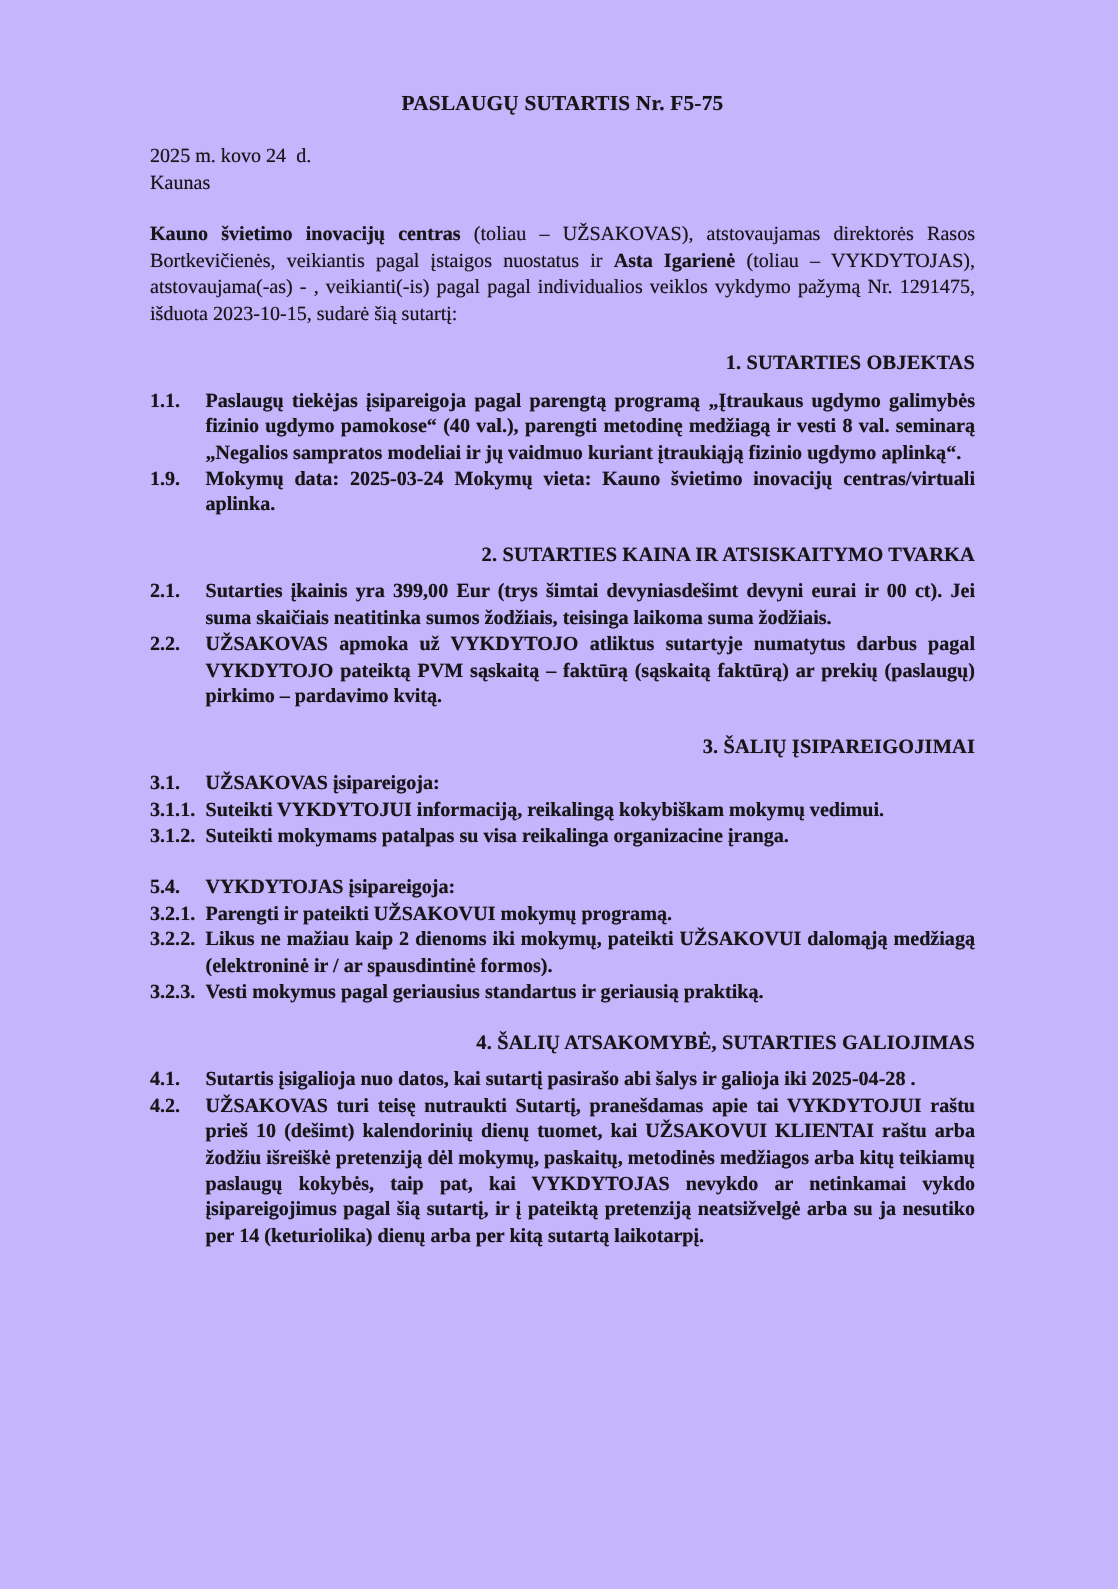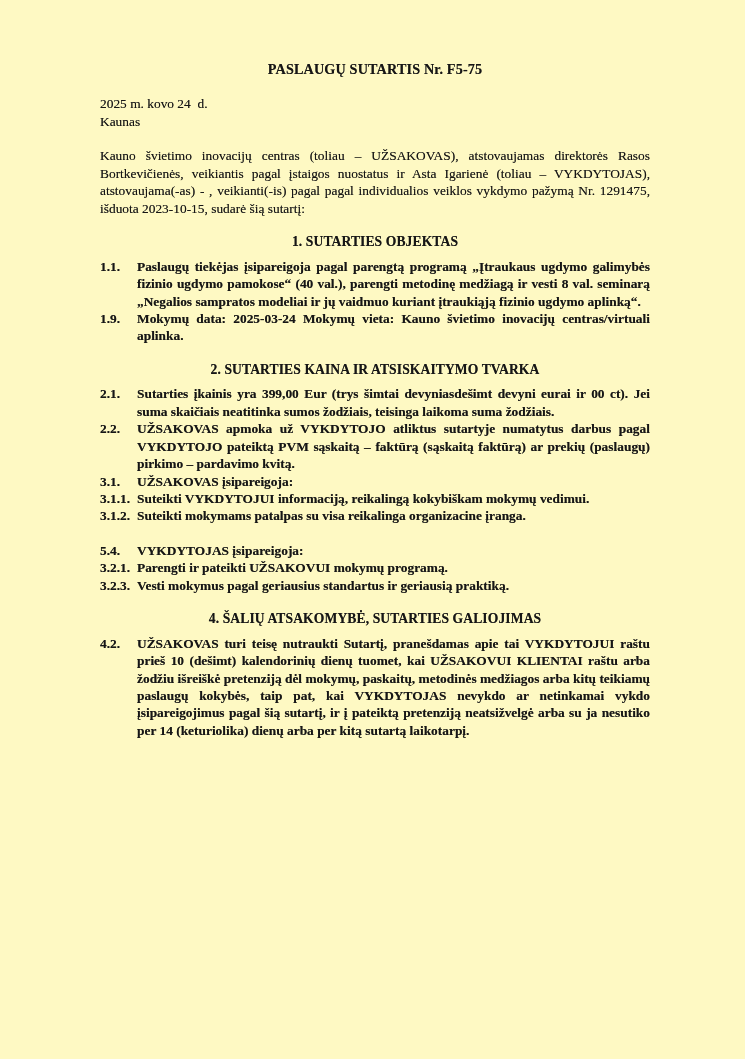"PASLAUGŲ SUTARTIS Nr. F5-75" .page { background: #fef9c3 -> #c4b5fd }
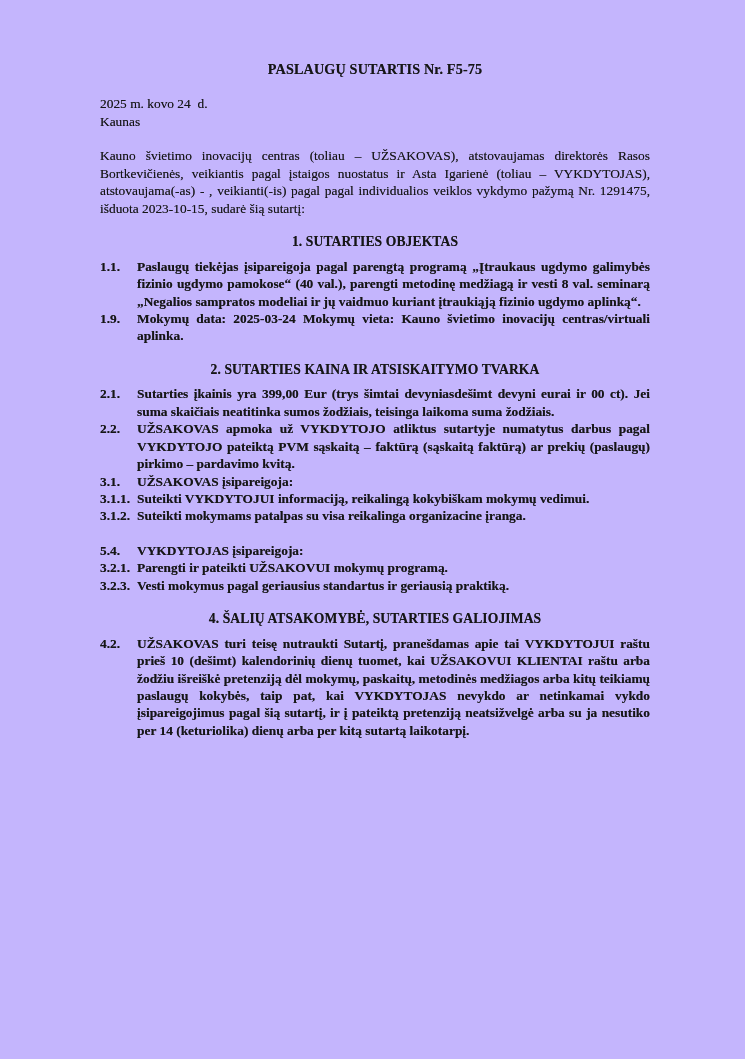"Kauno švietimo inovacijų centras" b { font-weight: normal -> bold }
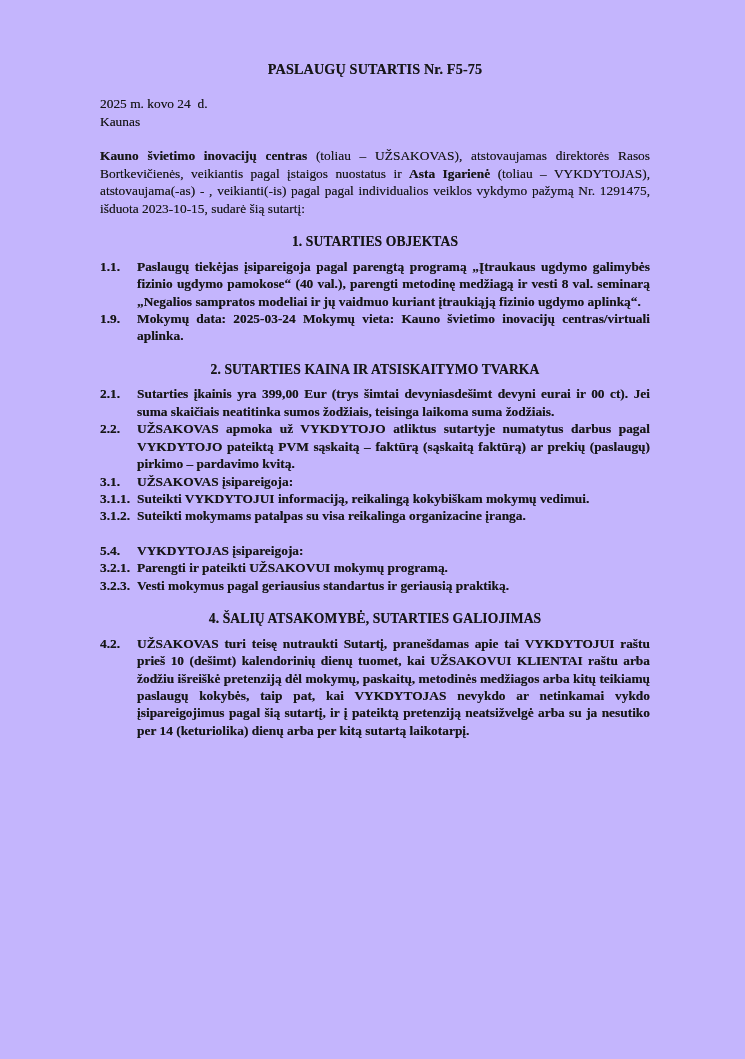"1. SUTARTIES OBJEKTAS" .section-heading { text-align: center -> right }
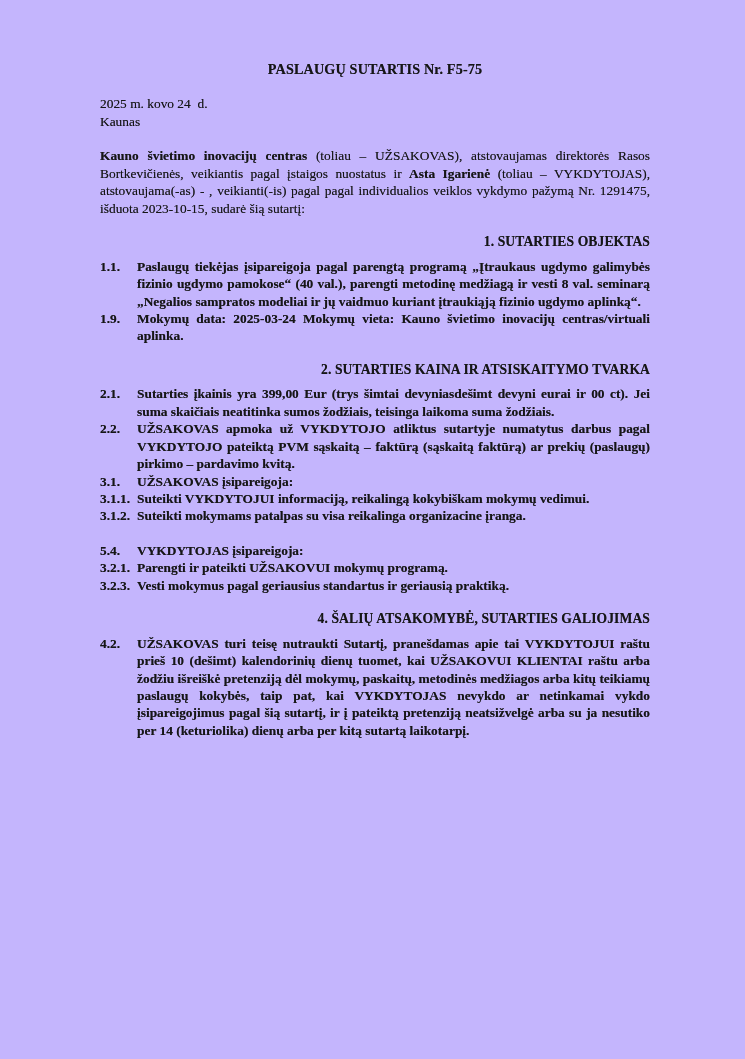"3. ŠALIŲ ĮSIPAREIGOJIMAI" h2.section-heading { html: none -> <h2>3. ŠALIŲ ĮSIPAREIGOJIMAI</h2> }
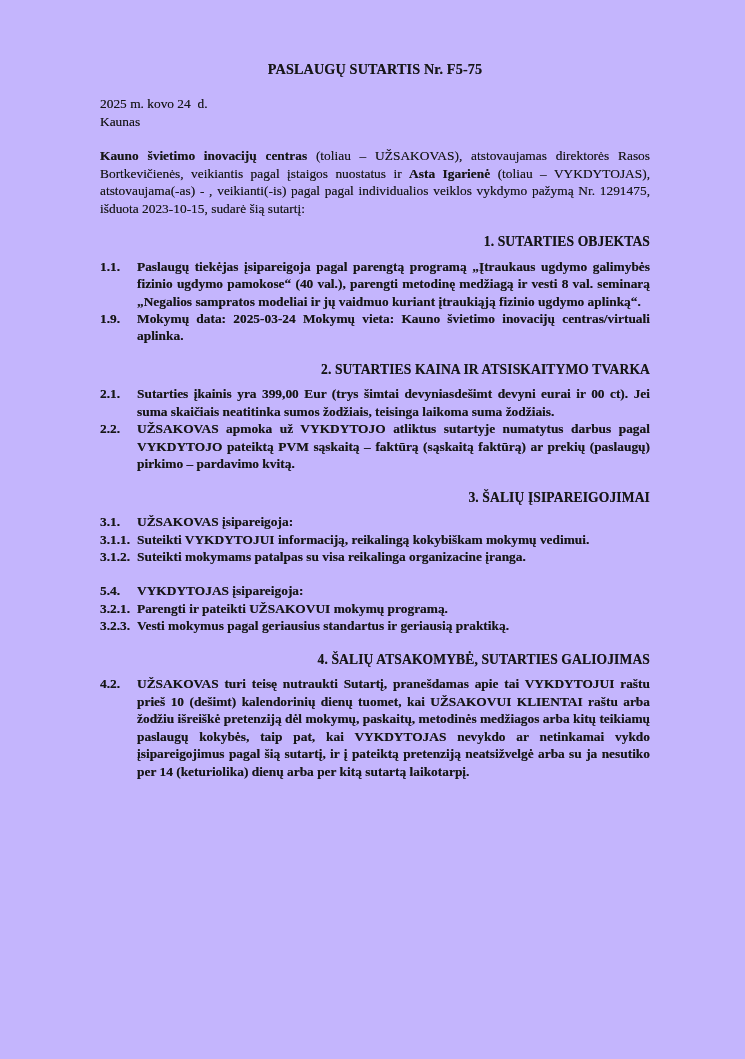"3.2.2. Likus ne mažiau kaip" div.item { html: none -> <div><span>3.2.2.</span><span>Likus ne mažiau kaip 2 dienoms iki mokymų, pateikti UŽSAKOVUI dalomąją medžiagą (elektroninė ir / ar spausdintinė formos).</span></div> }
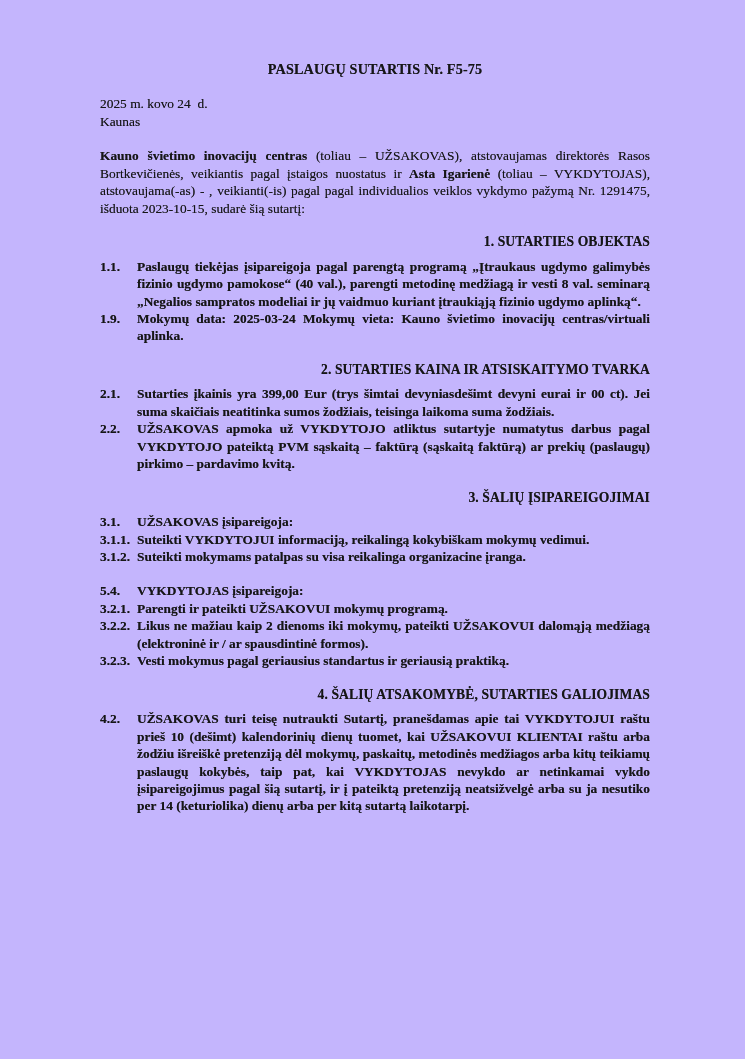"4.1. Sutartis įsigalioja nuo datos," div.item { html: none -> <div><span>4.1.</span><span>Sutartis įsigalioja nuo datos, kai sutartį pasirašo abi šalys ir galioja iki 2025-04-28 .</span></div> }
